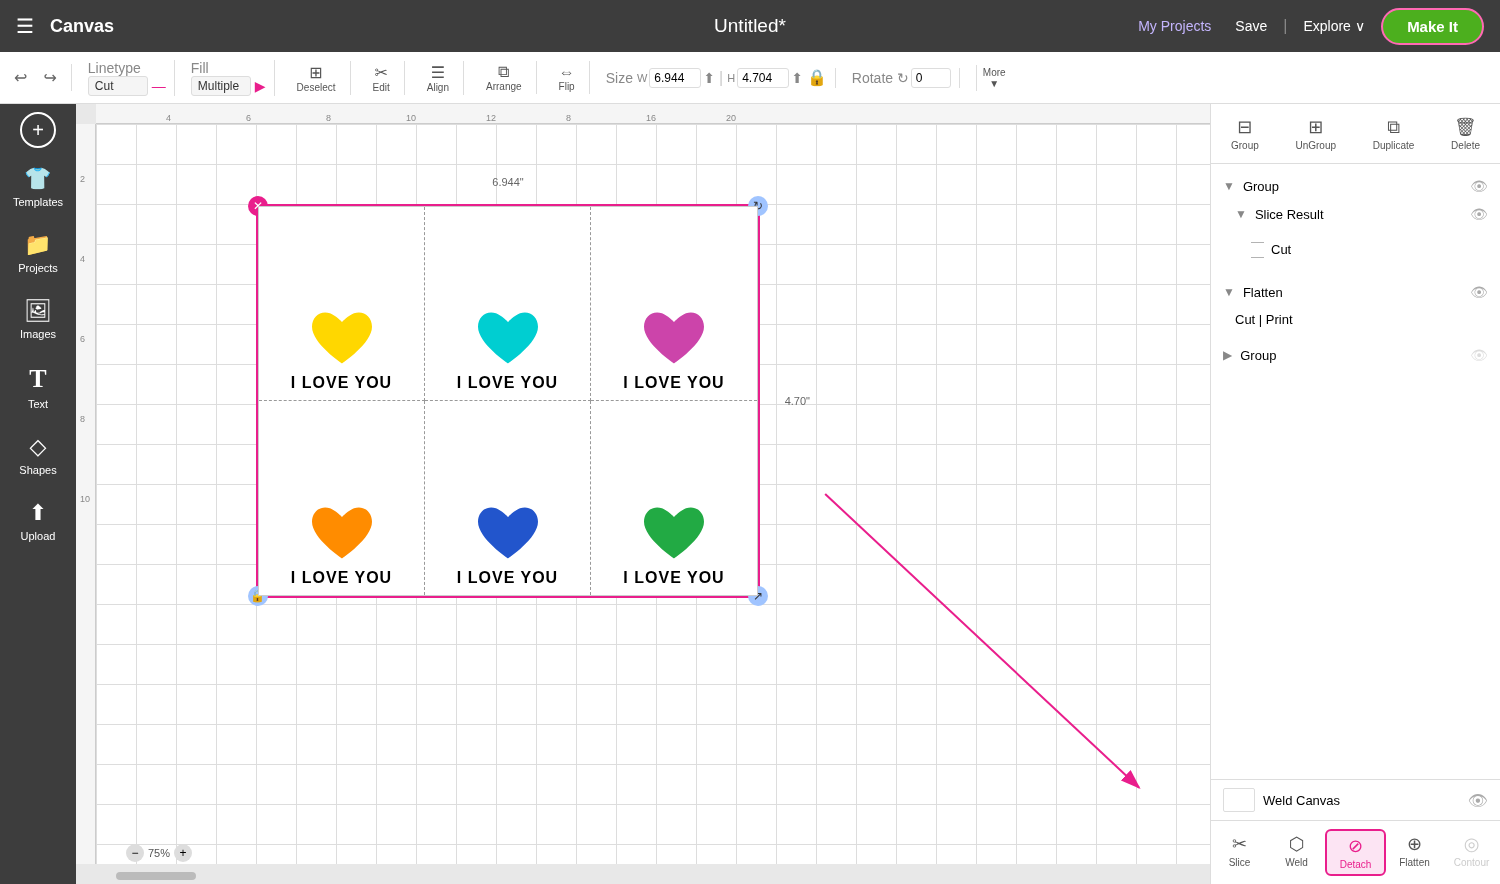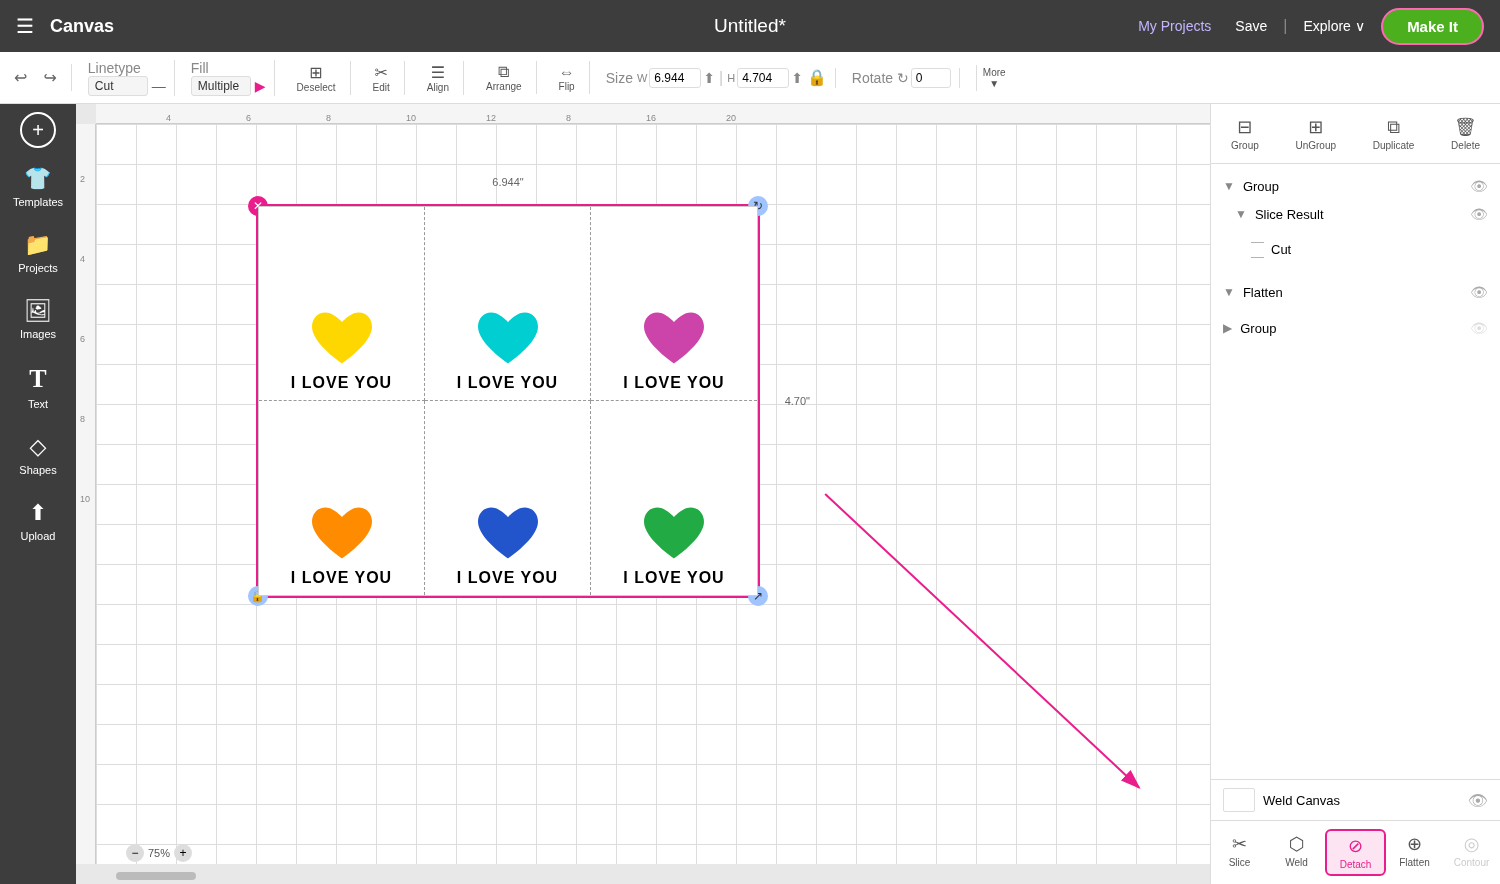"Cut | Print" div.layer-item { html: none -> <div> <span>Cut | Print</span> </div> }
